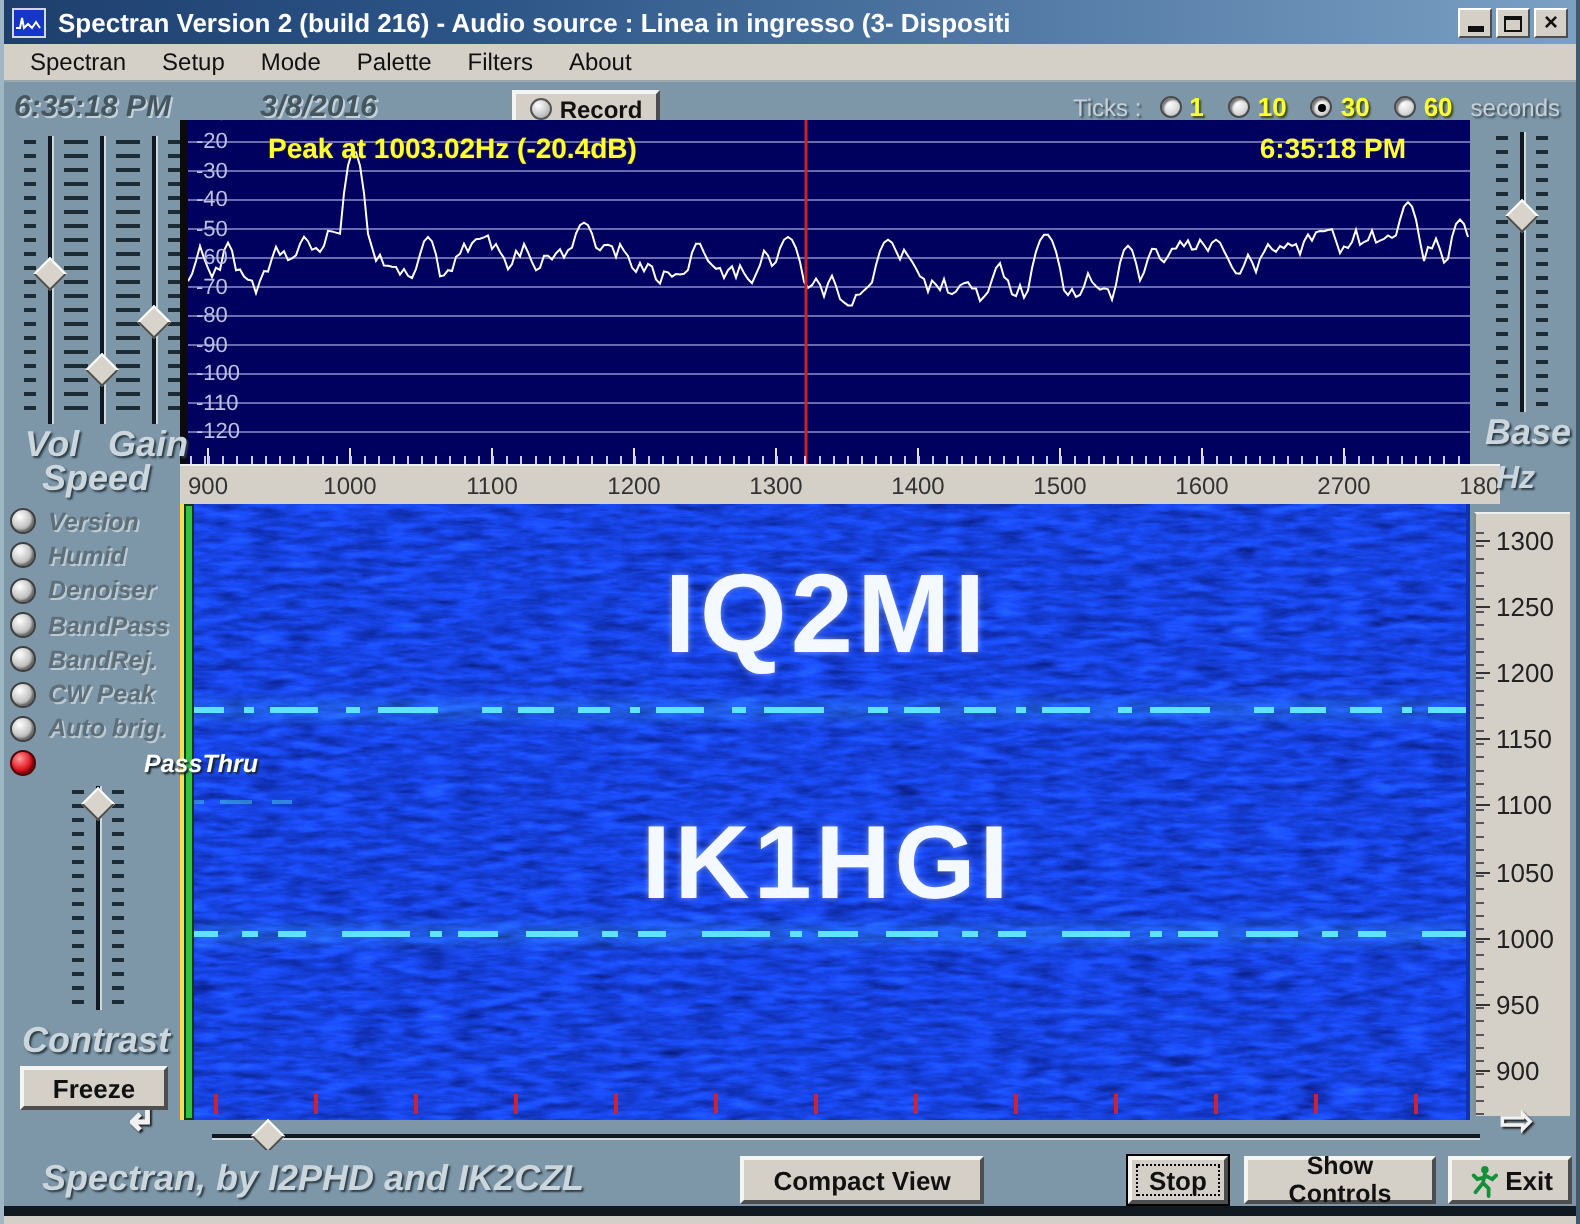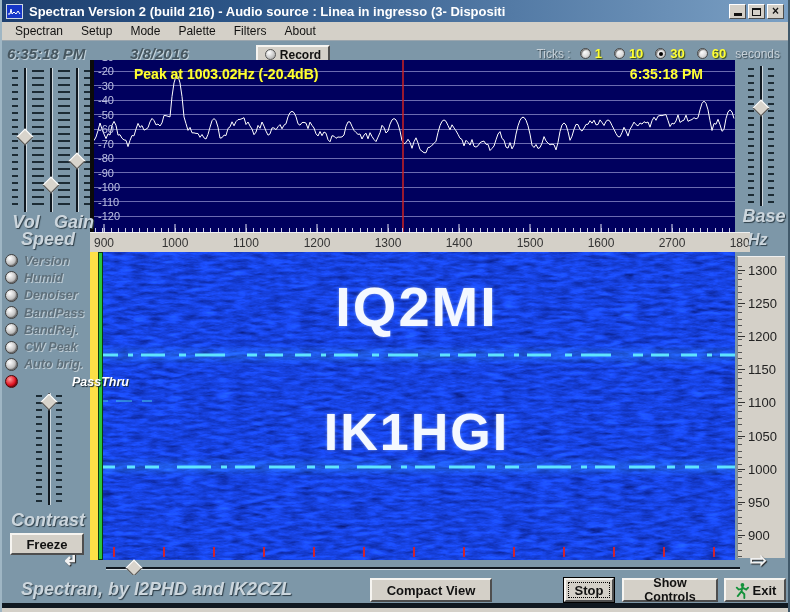"IQ2MI" .waterfall { border-left: 8px solid #fde047 -> 2px solid #fde047 }
